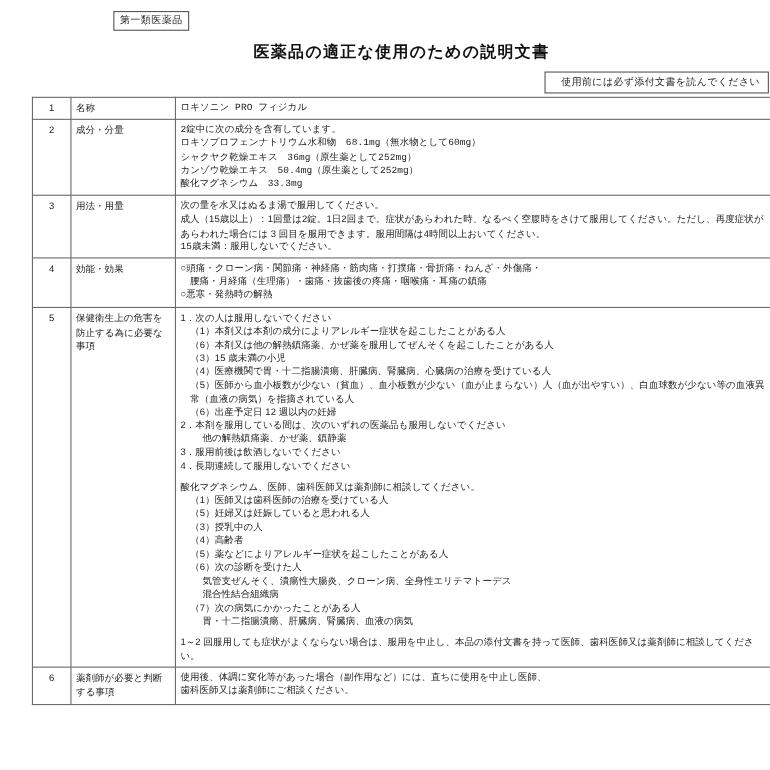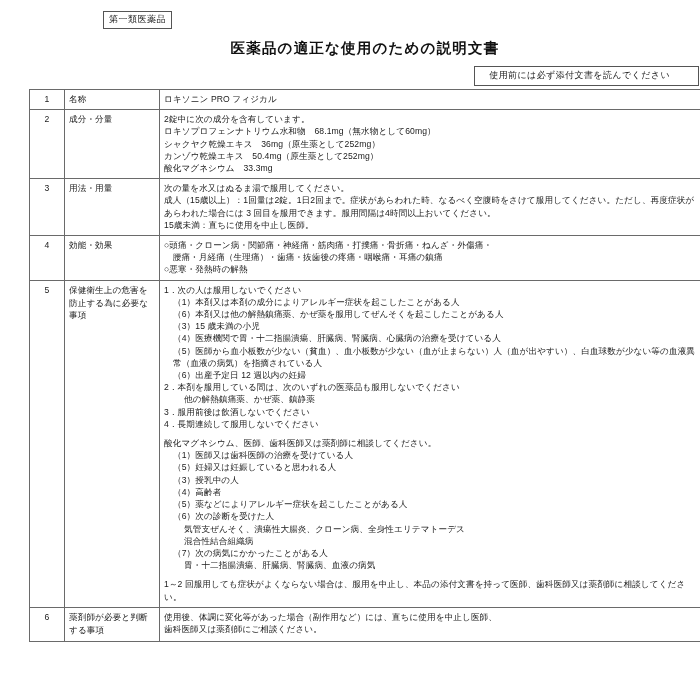"使用前には必ず添付文書を読んでください" .notice-box { padding: 4px 28px 5px 14px -> 4px 7px 5px 14px }
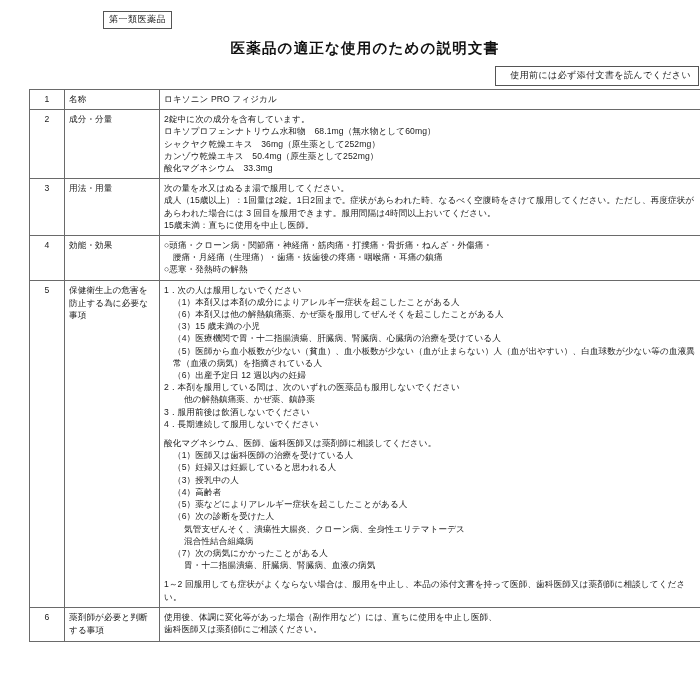"ロキソニン PRO フィジカル" .ln { font-family: none -> Liberation Mono, monospace }
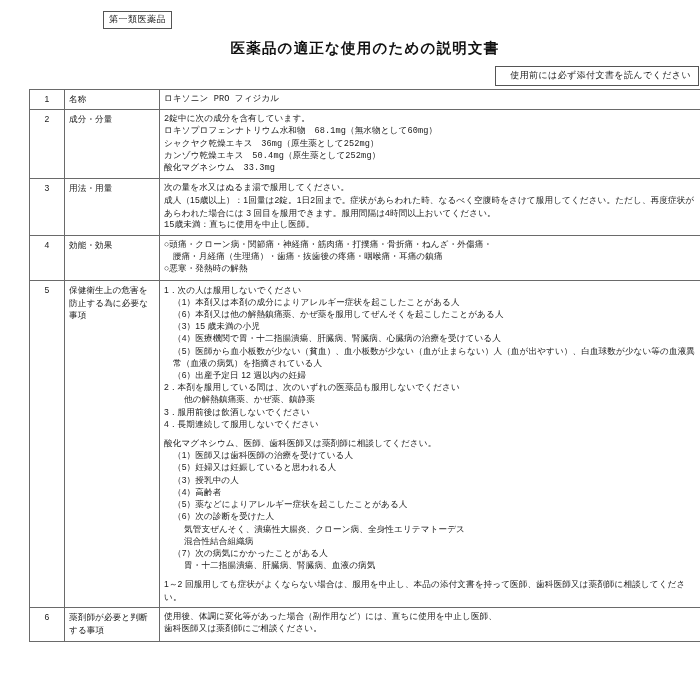"15歳未満：直ちに使用を中止し医師。" span.ln { text: 直ちに使用を中止し医師 -> 服用しないでください }
